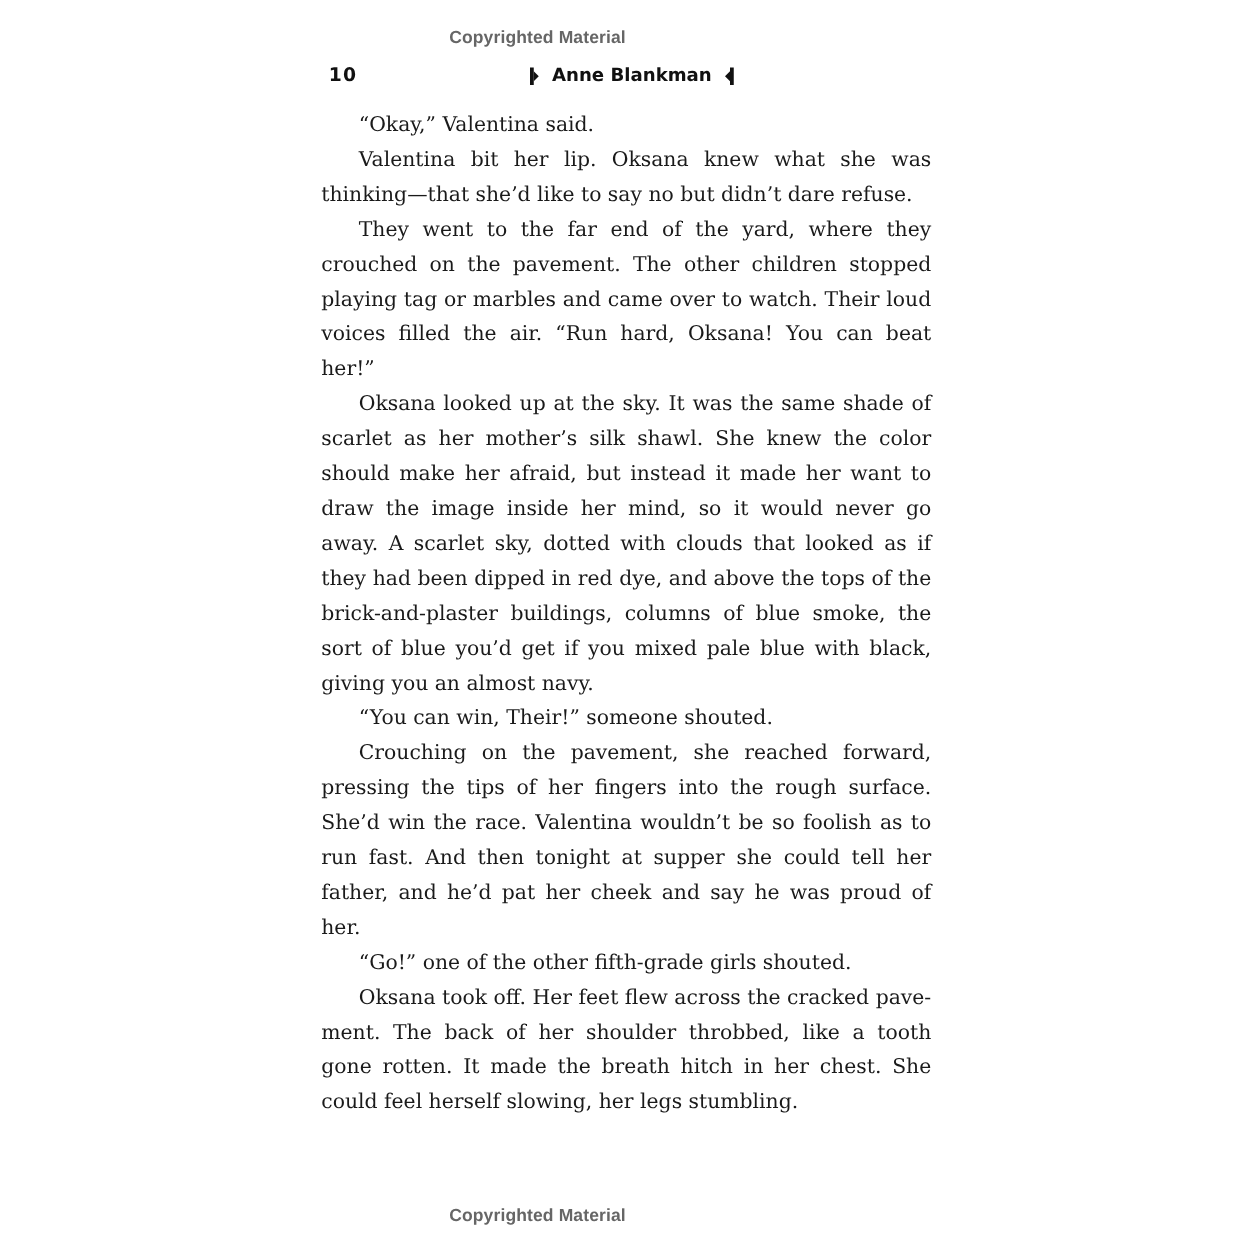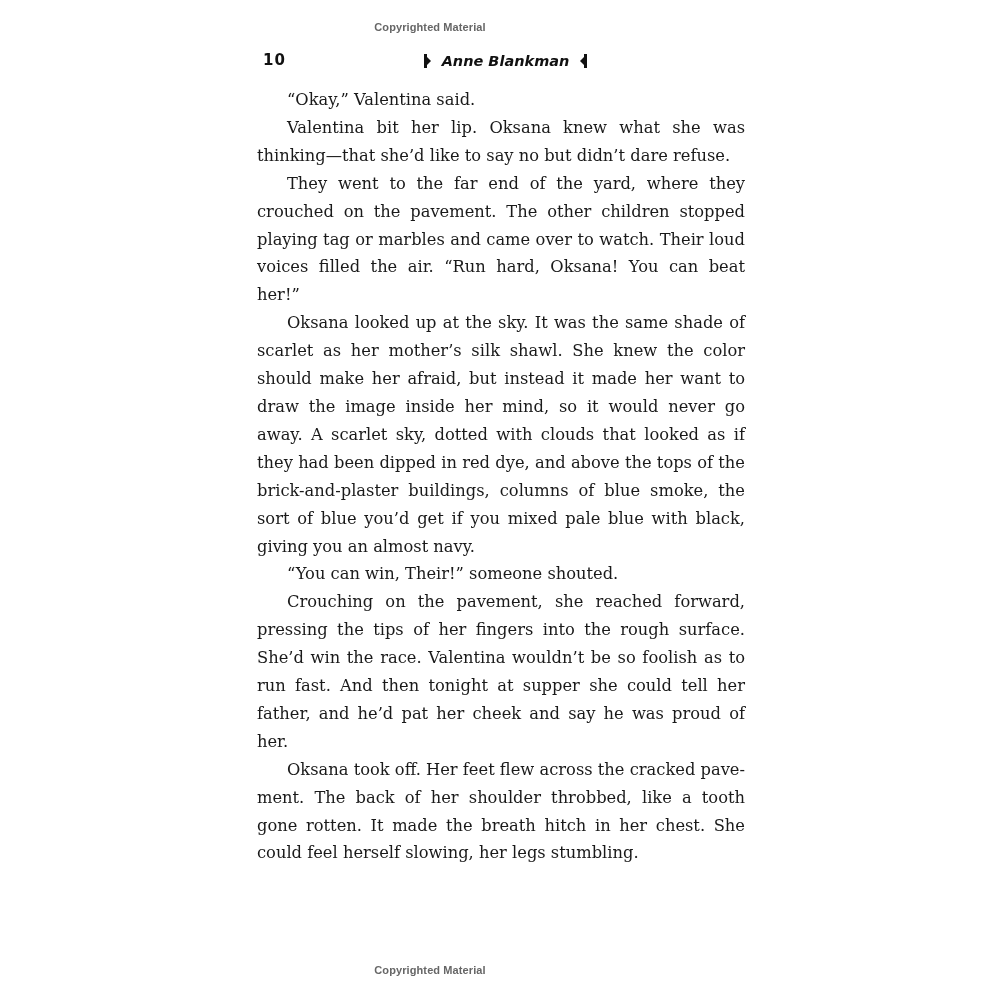"Copyrighted Material" .copyright { font-size: 11px -> 14px }
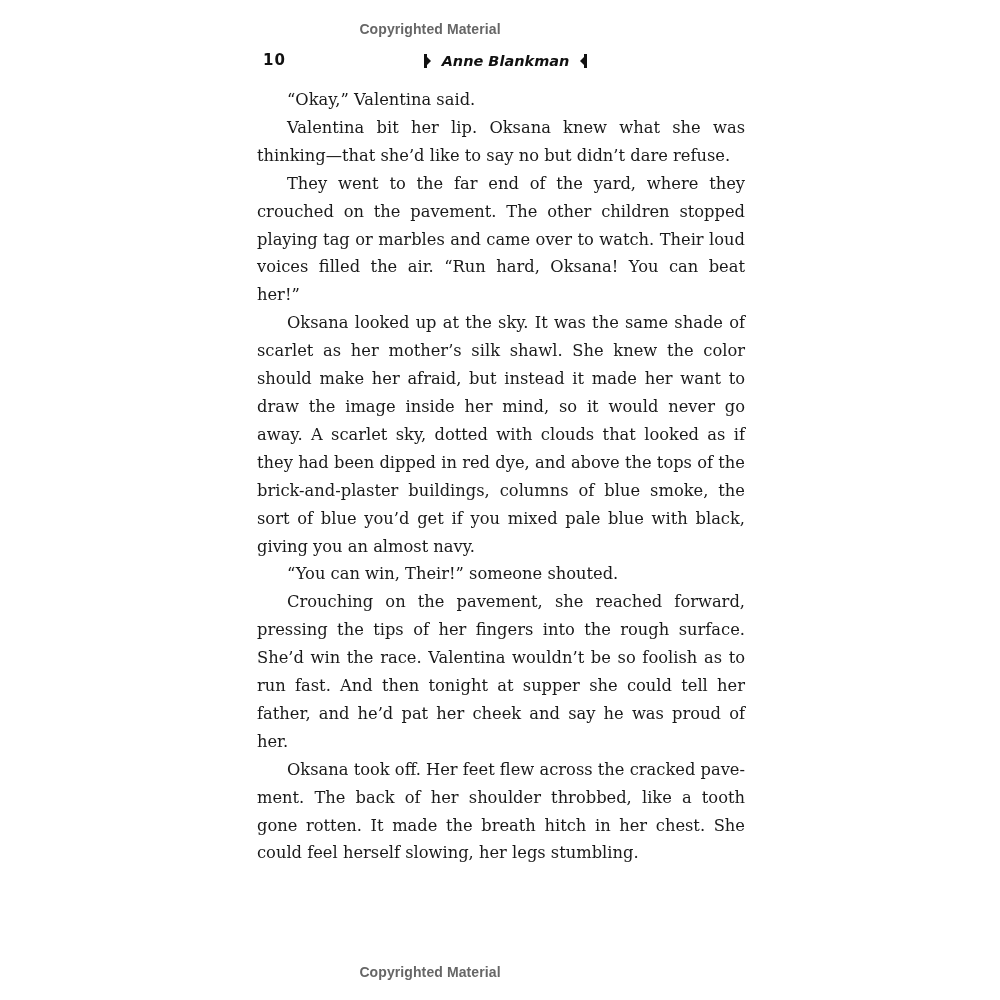"Anne Blankman" .head-center { font-style: italic -> none }
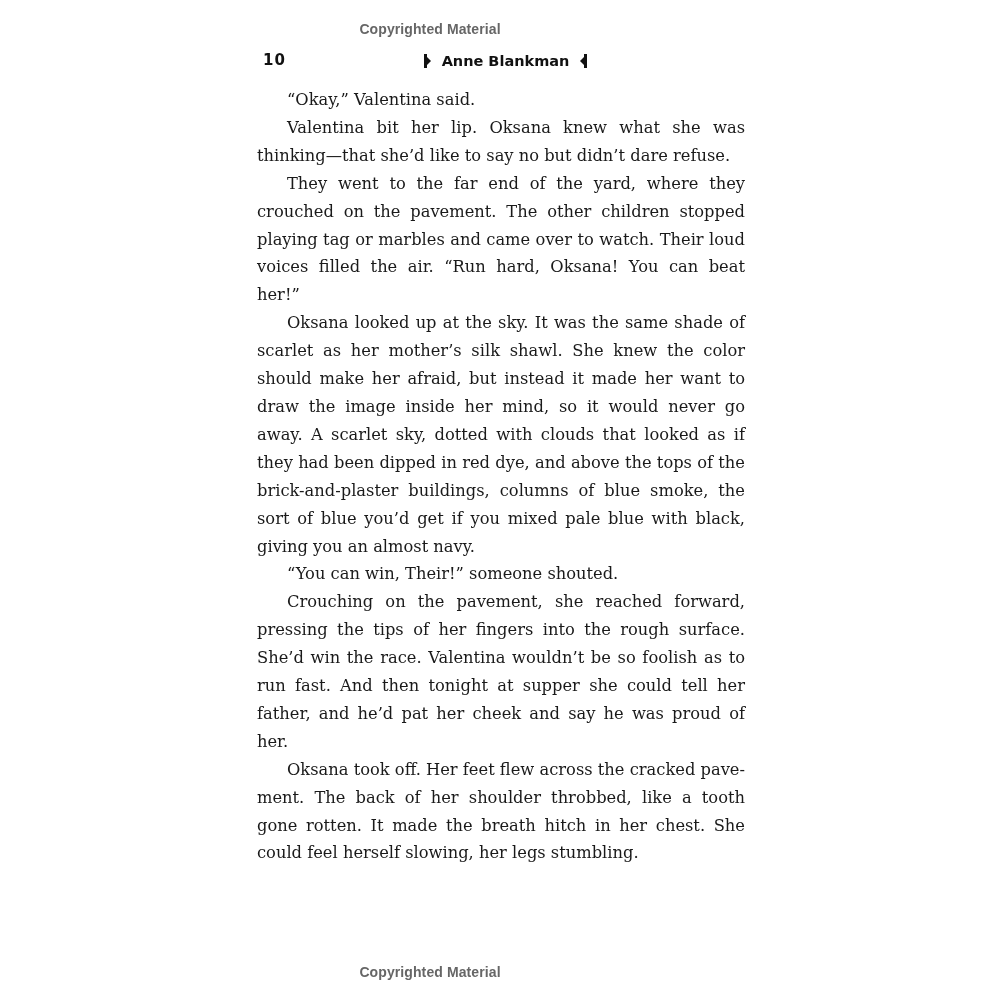"“Go!” one of the other" p { html: none -> <p>“Go!” one of the other fifth-grade girls shouted.</p> }
